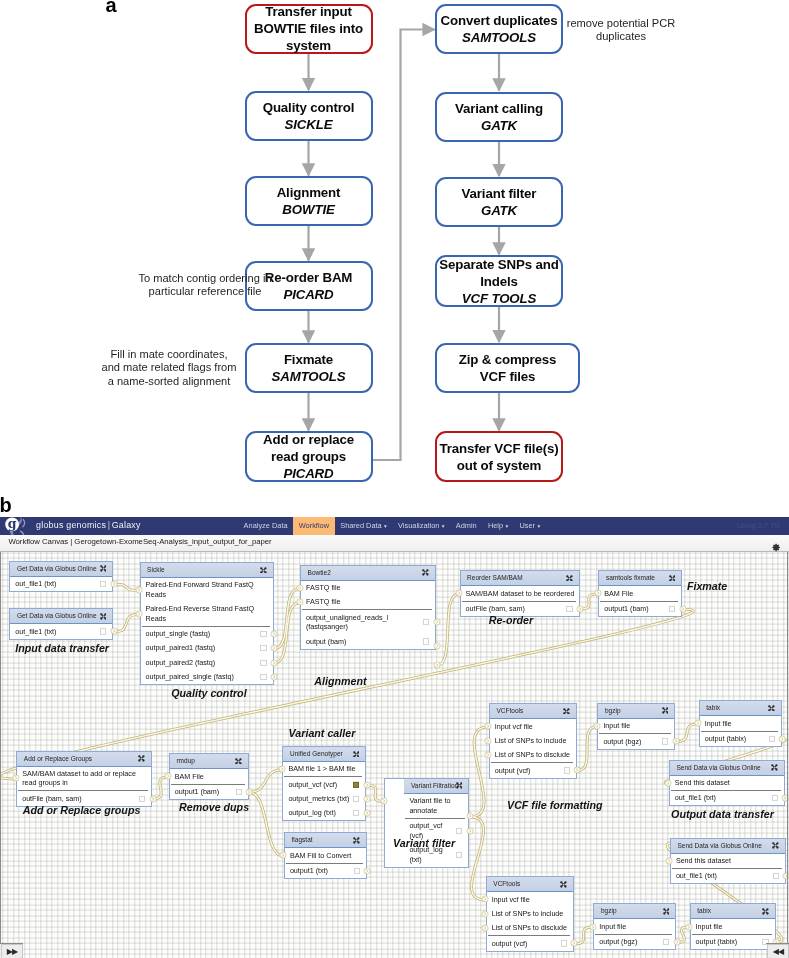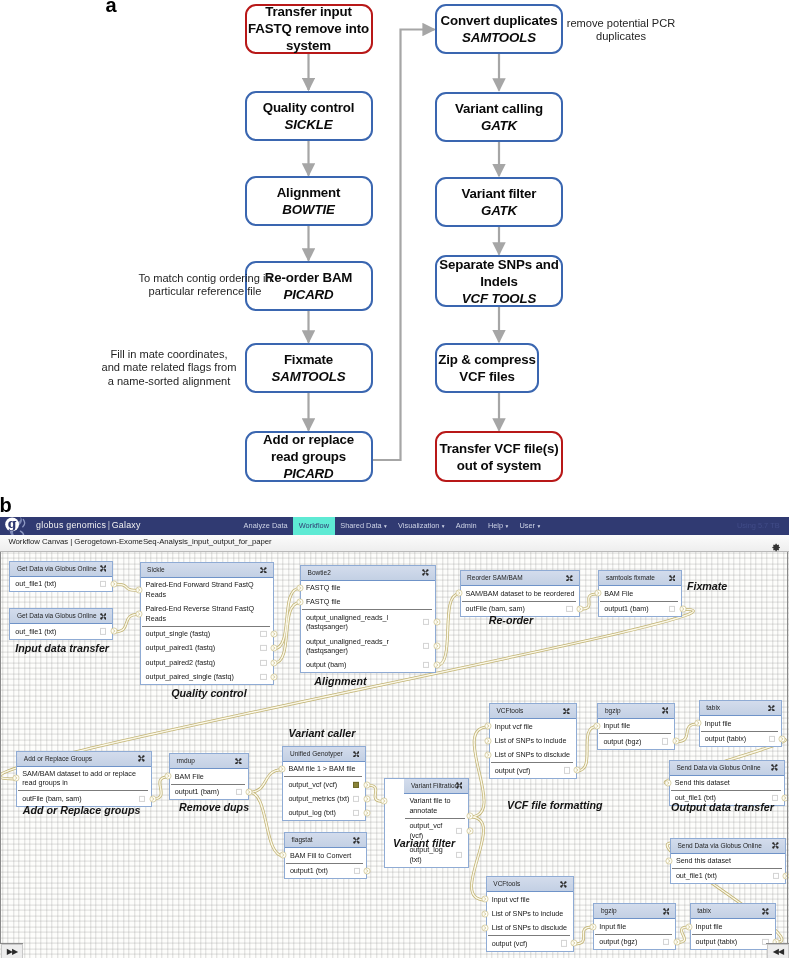"FASTQ remove into" div.l1 { text: FASTQ remove -> BOWTIE files }
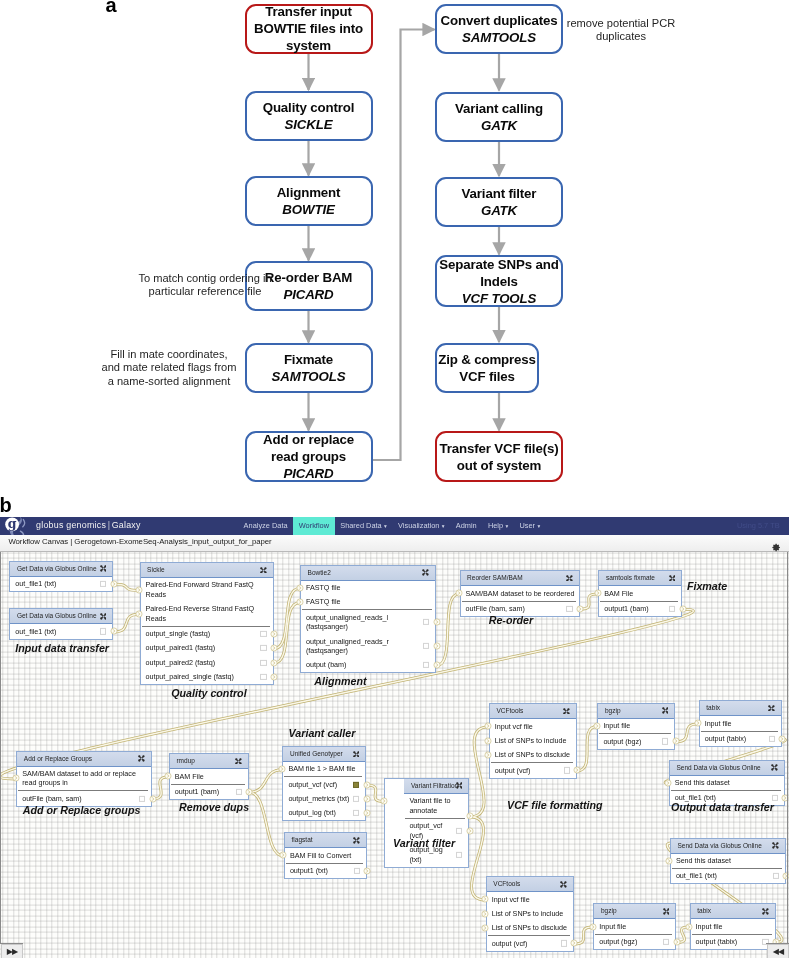"Zip & compress" div.fbox { width: 104px -> 145px }
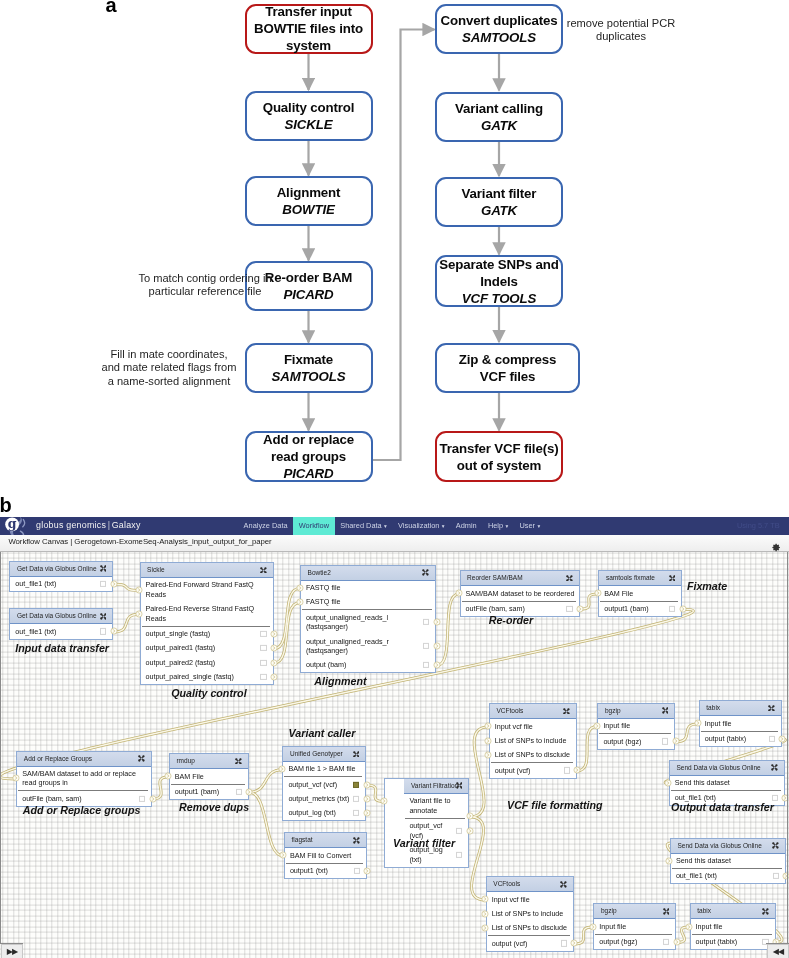"Workflow" .navitem.active { background: #5eead4 -> #fdba74 }
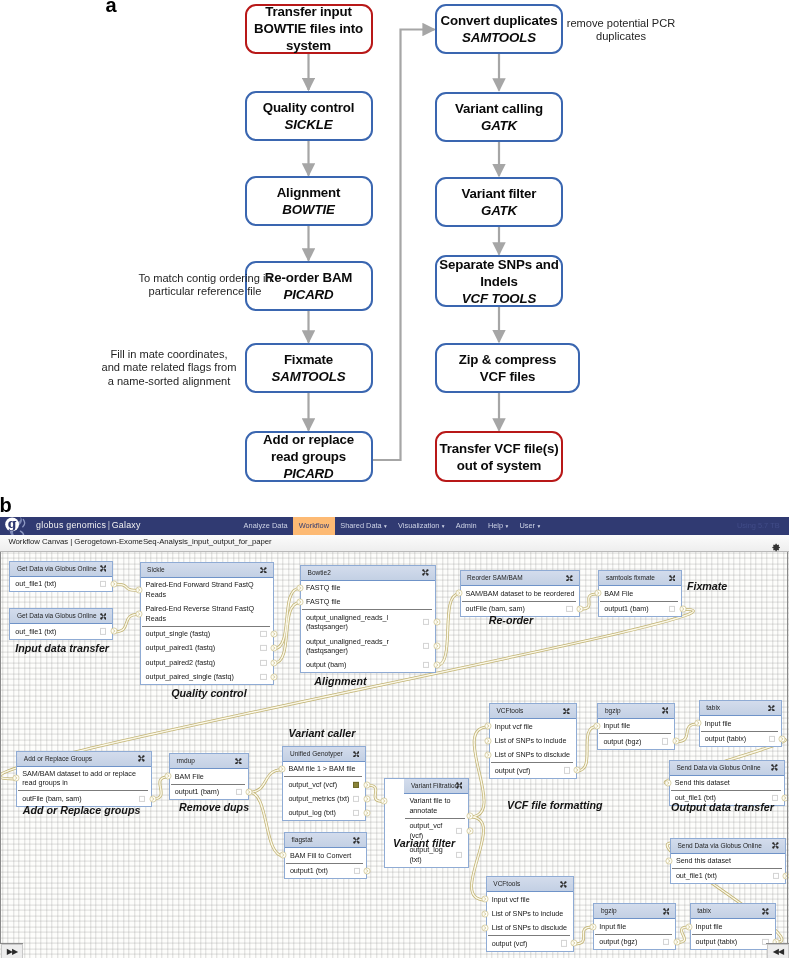"output_unaligned_reads_r (fastqsanger)" div.grow { html: <div><span>output_unaligned_reads_r (fastqsanger)</span><div></div></div> -> none }
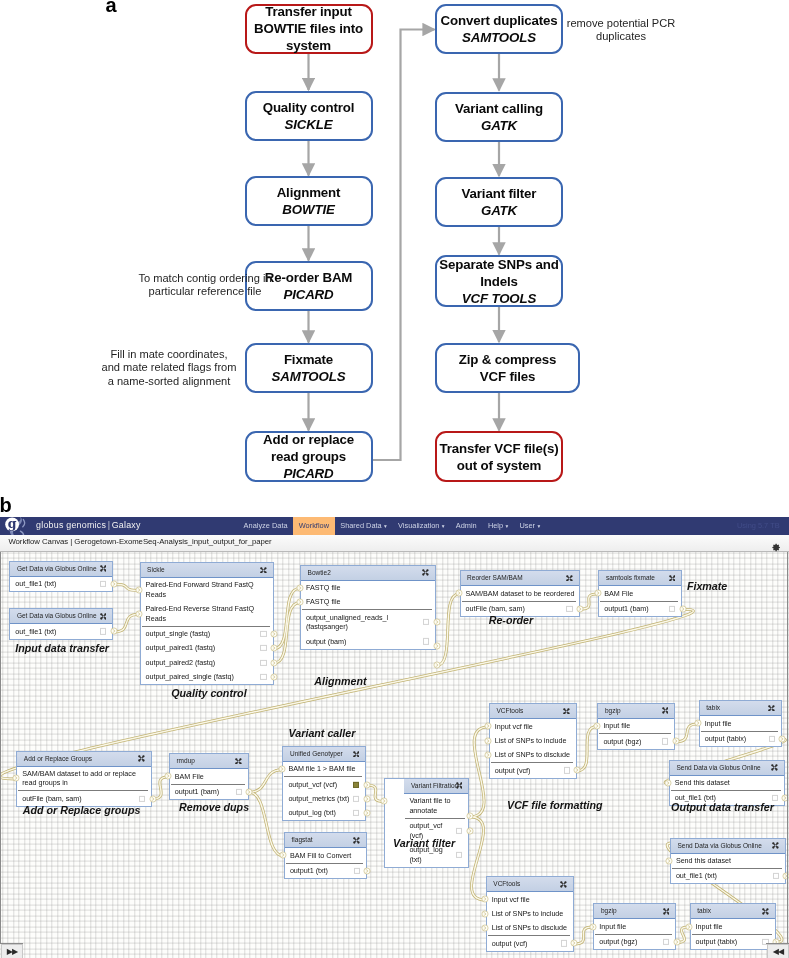"Output data transfer" div.annot { top: 250px -> 257px }
